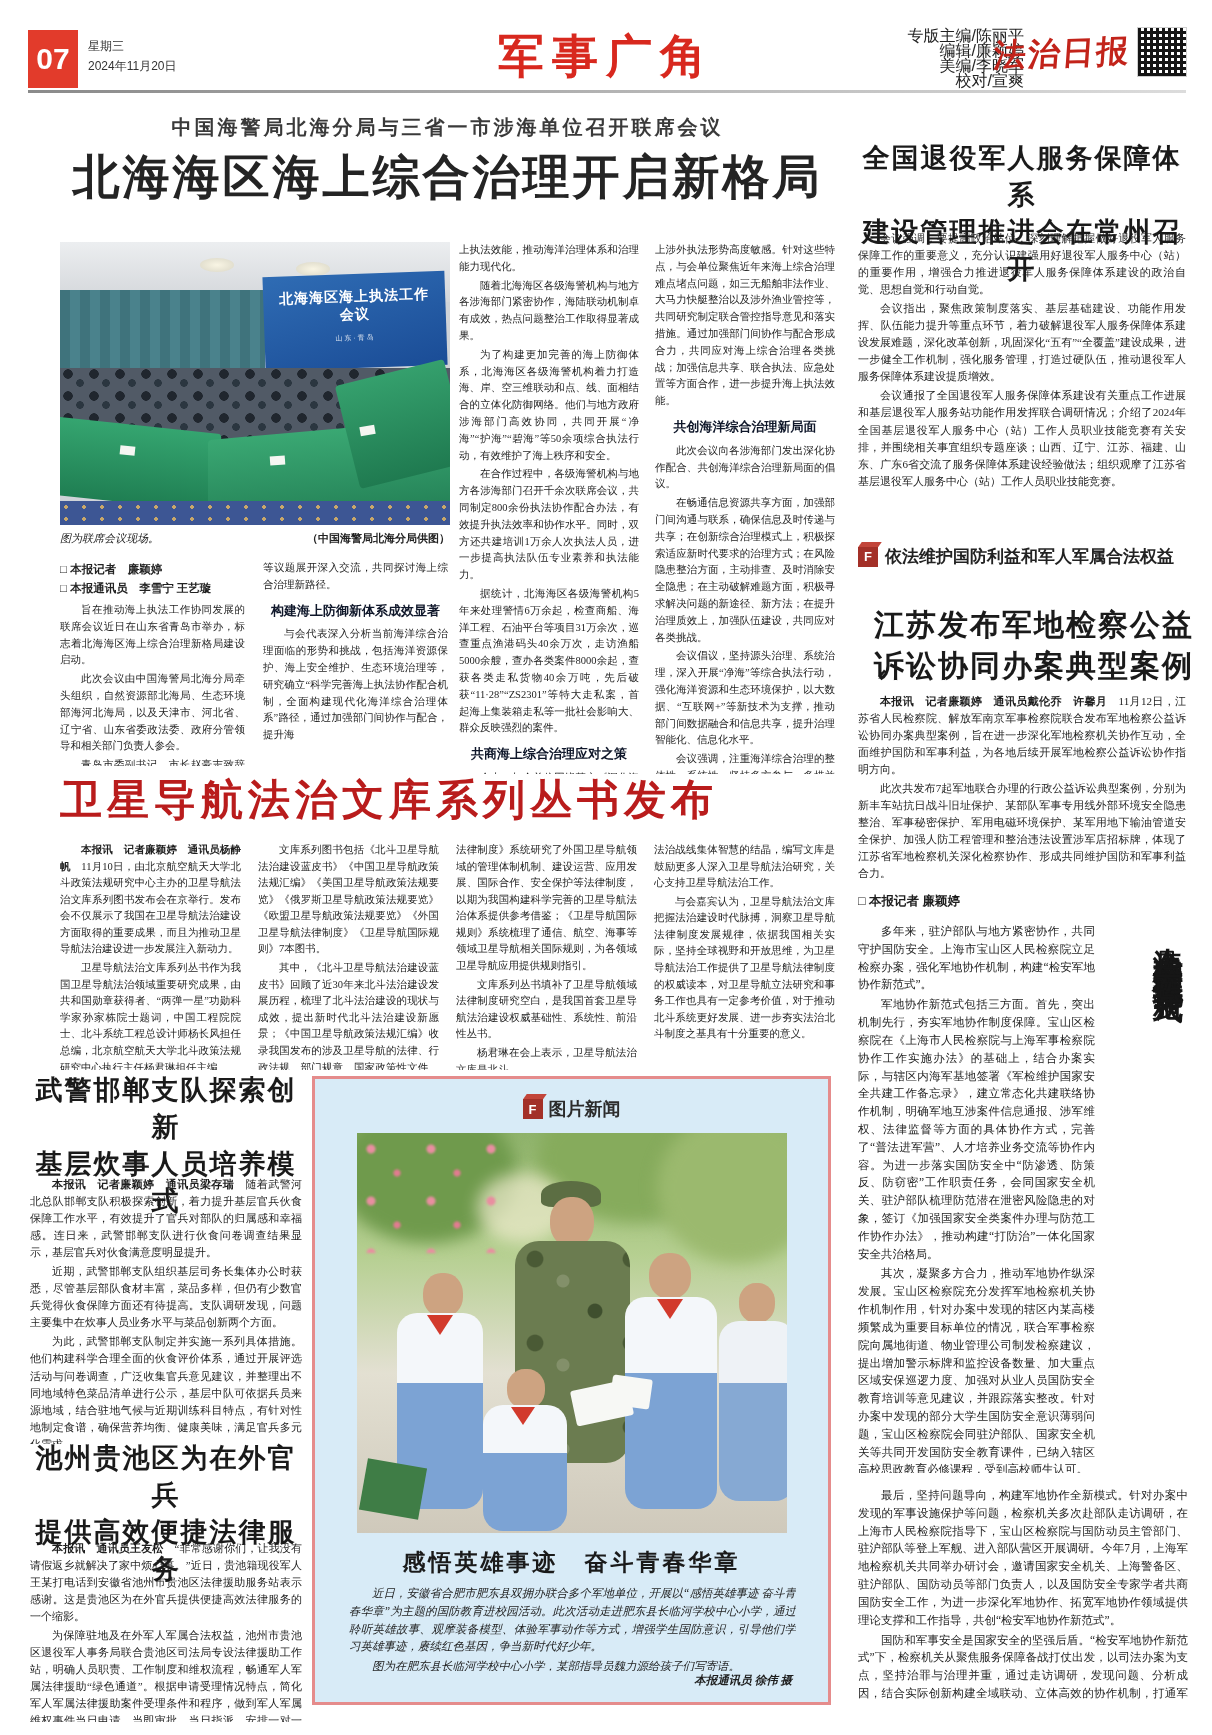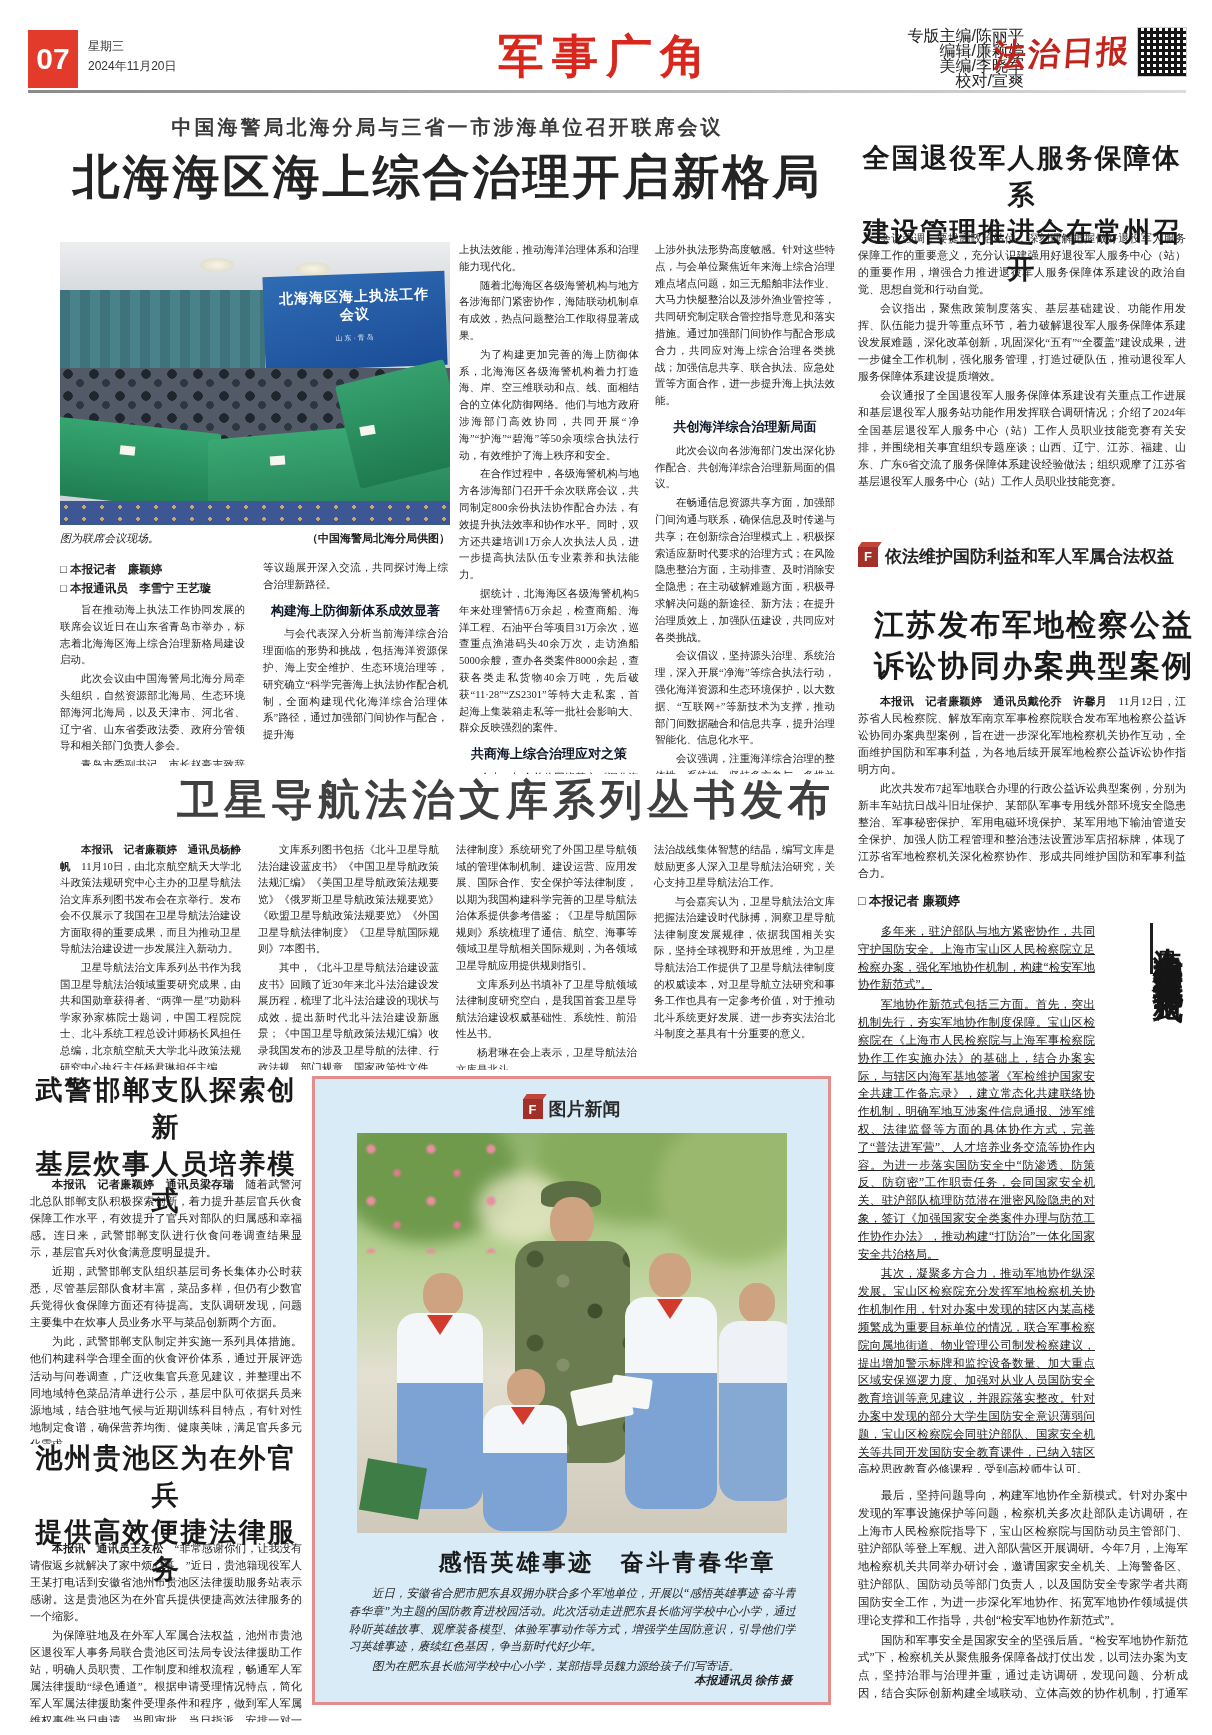"卫星导航法治文库系列丛书发布" .s-headline { color: #404040 -> #b91c1c; text-align: right -> left }
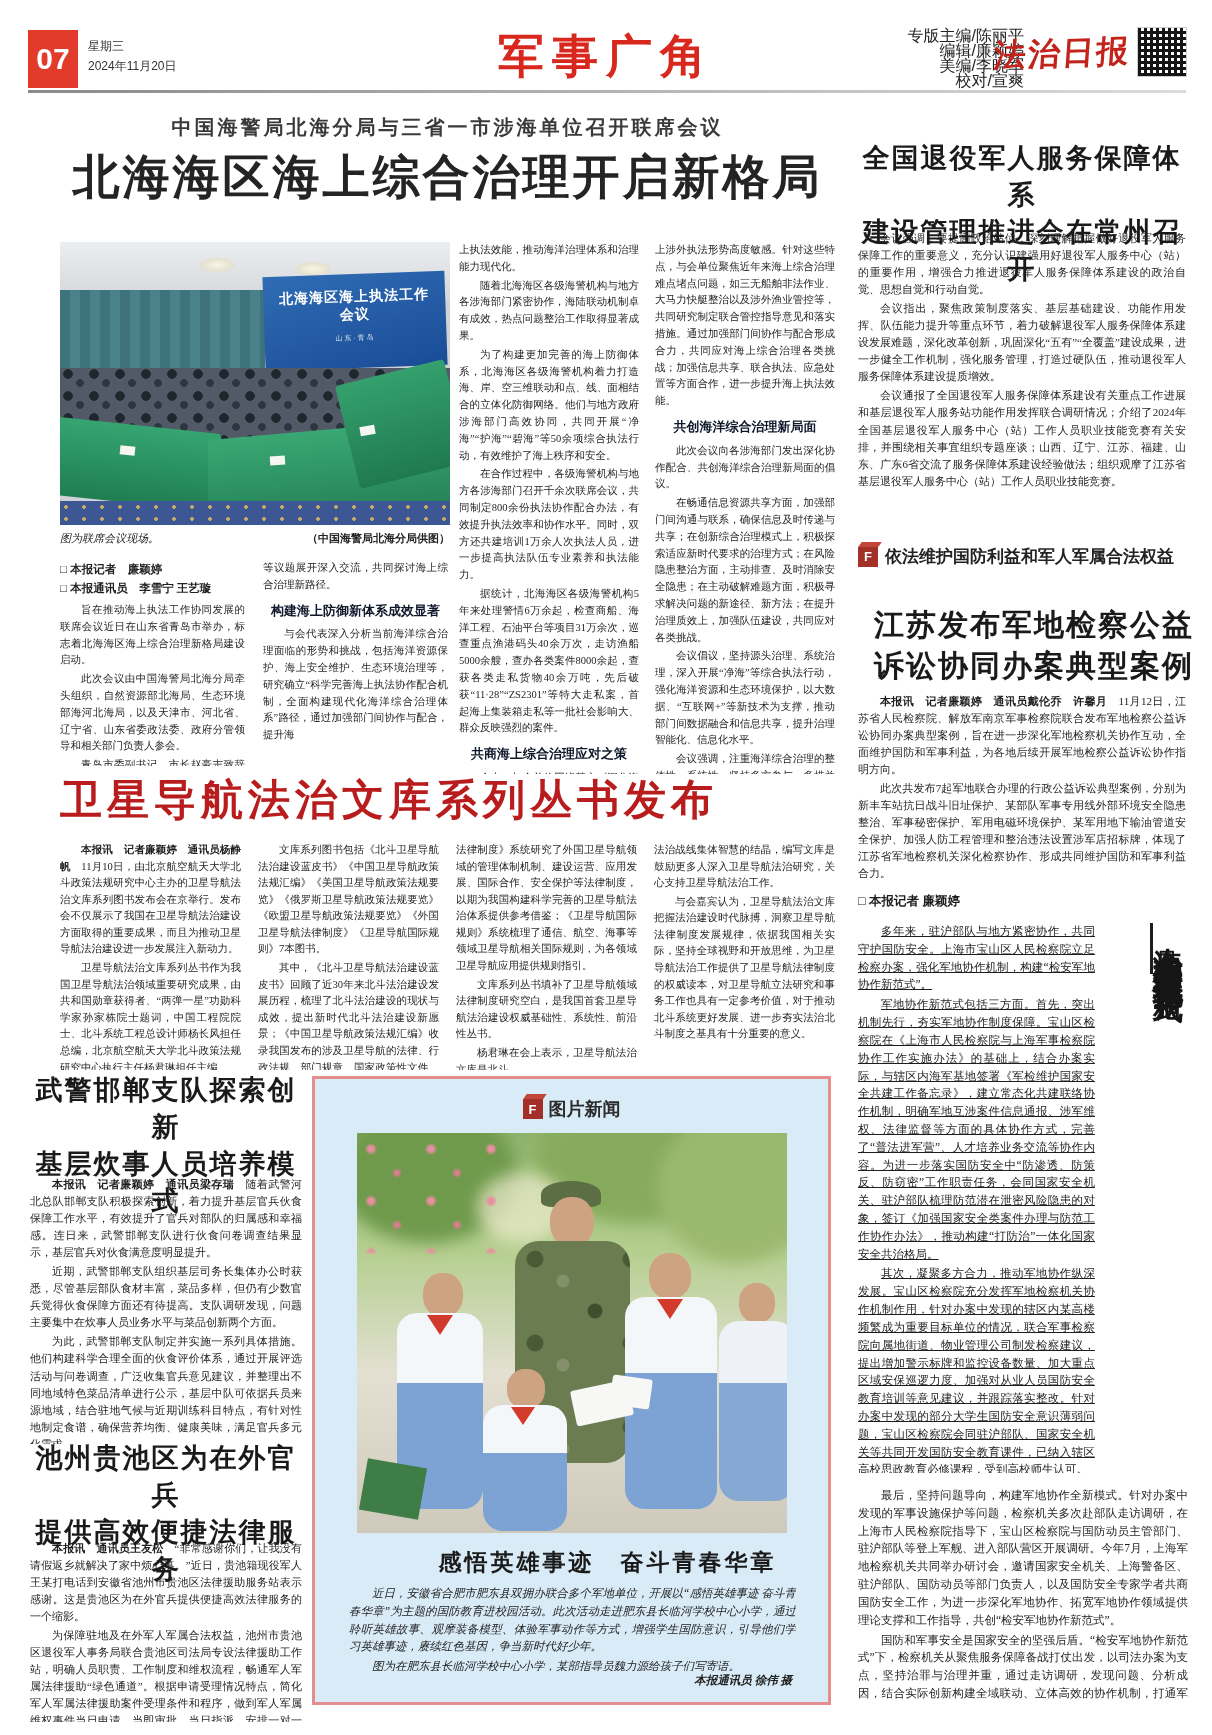"多年来，驻沪部队与地方紧密协作，共同守护国防安全。上海市宝山区人民检察院立足检察" .sh-row { text-decoration: underline -> none }
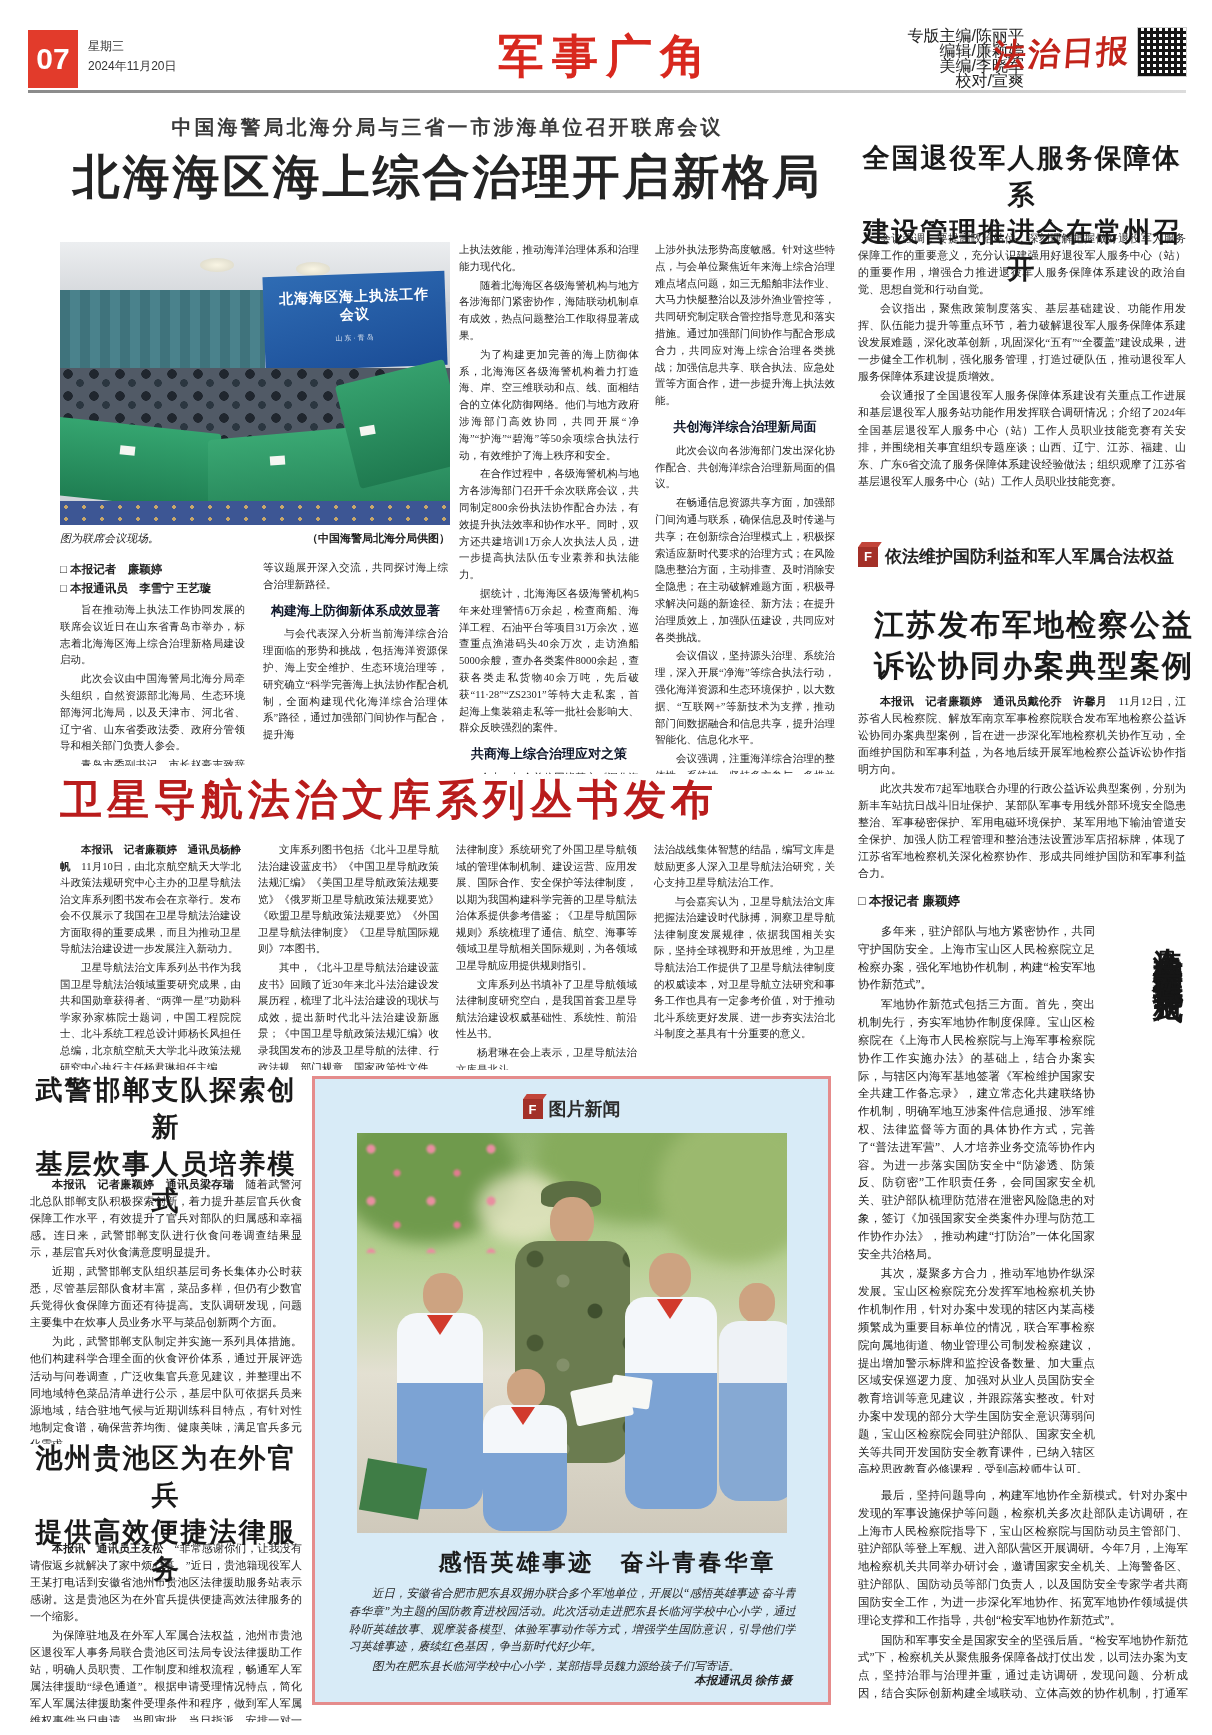"感悟英雄事迹 奋斗青春华章" .pn-title { padding-left: 36px -> none }
